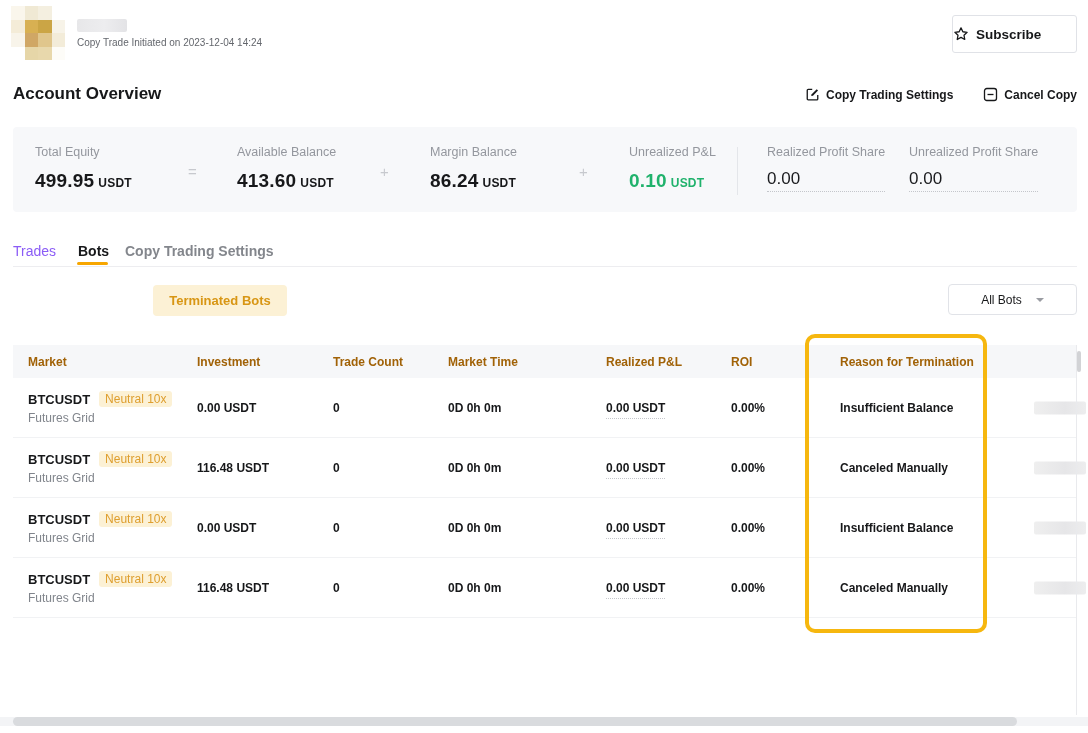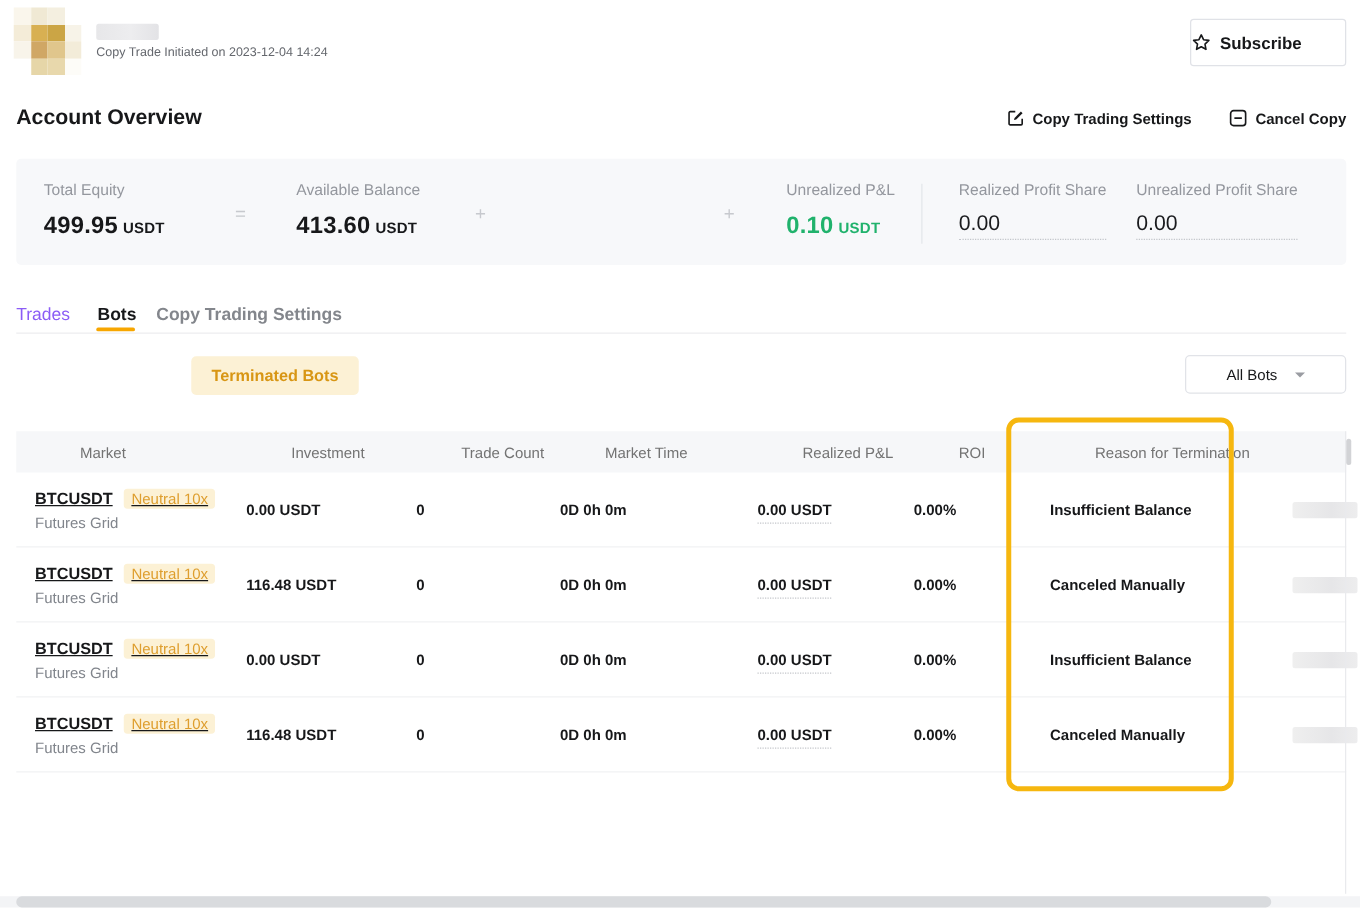"Margin Balance" div.stat { html: none -> <div> <div>Margin Balance</div> <div><span>86.24</span><span>USDT</span></div> </div> }
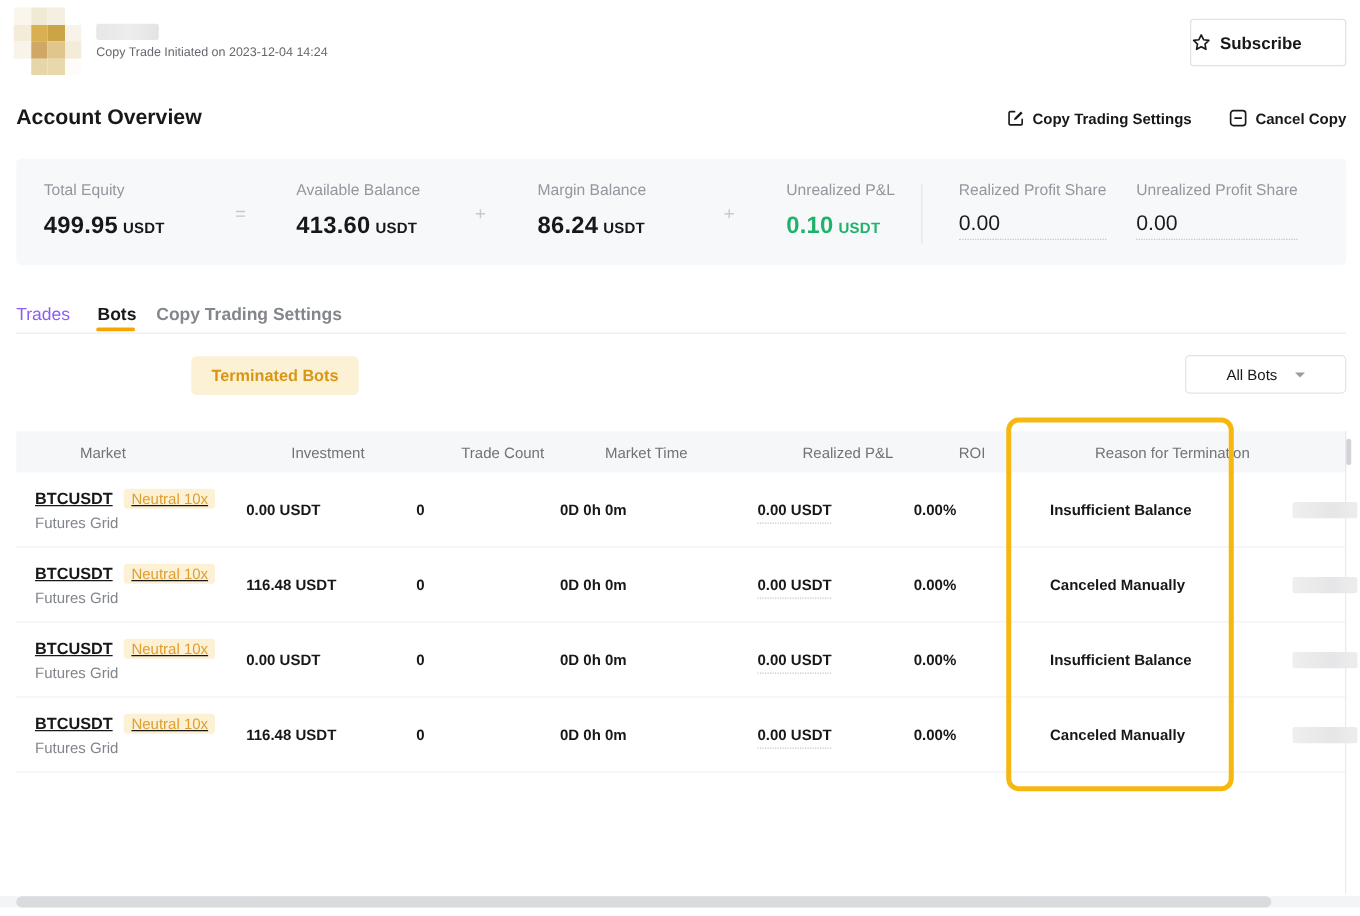"Market" .th { color: #737373 -> #a16207; font-weight: 400 -> 700; margin-left: 36px -> none }
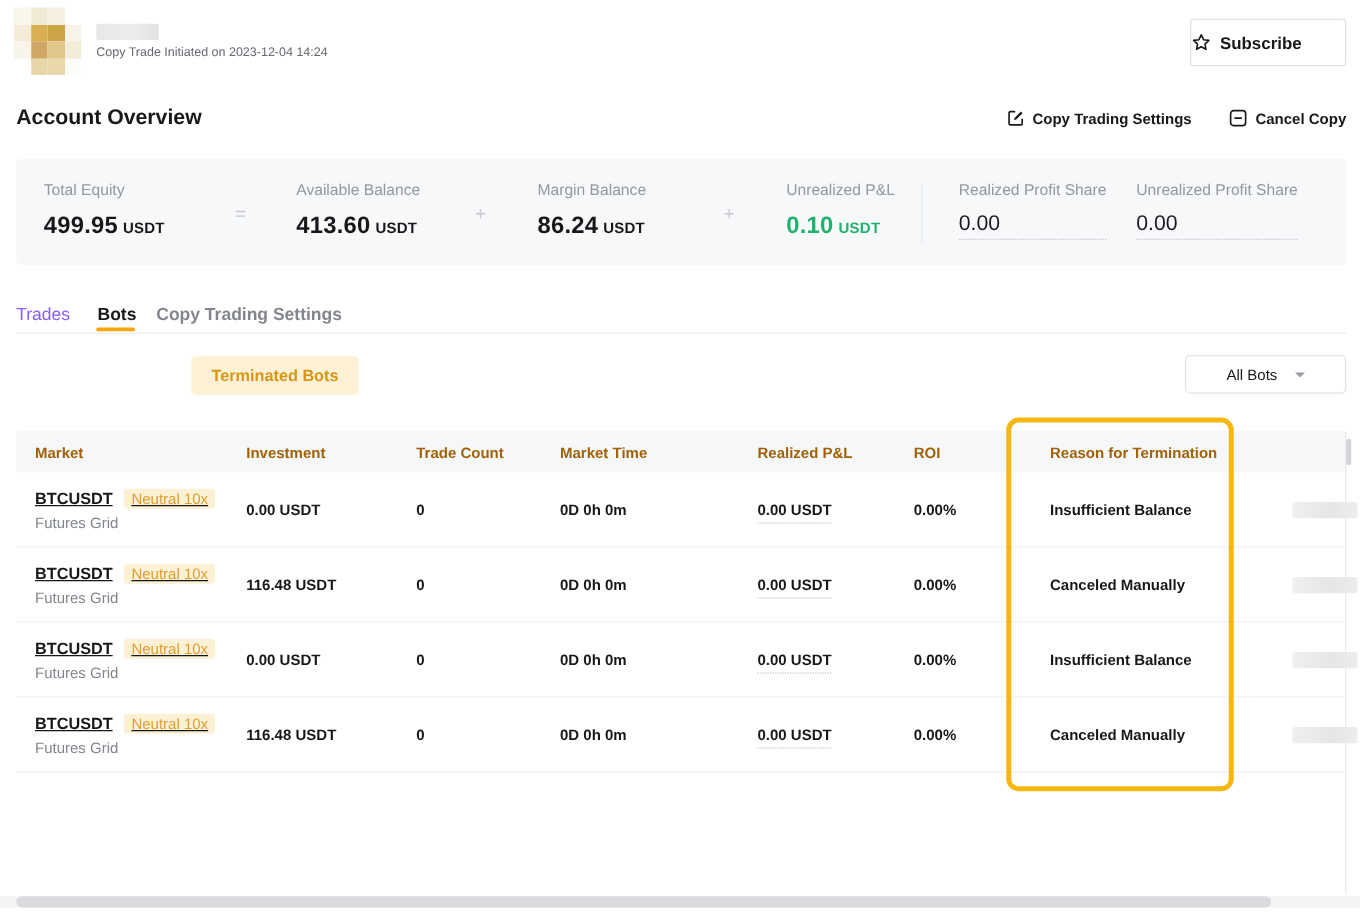"BTCUSDT" .mline1 { align-items: center -> flex-end; text-decoration: underline -> none }
